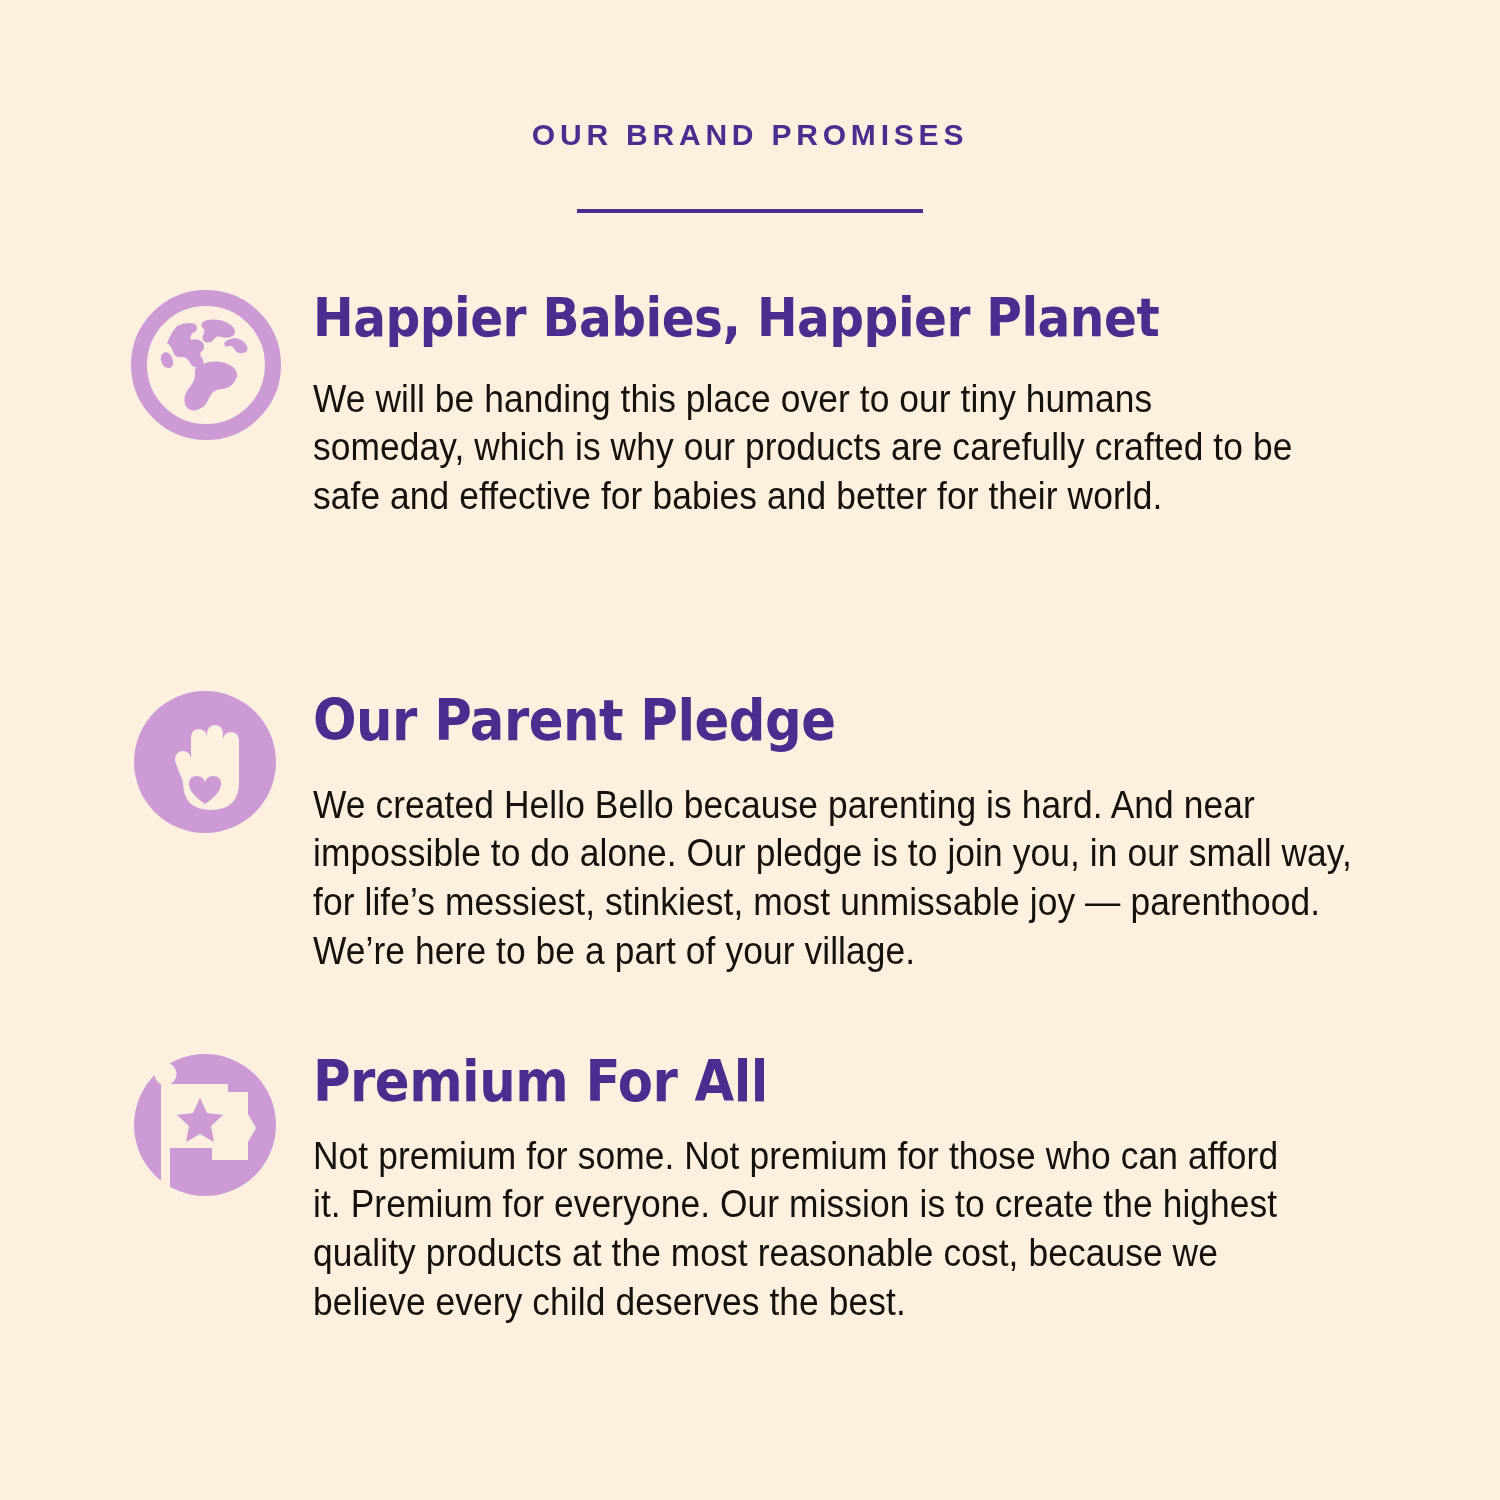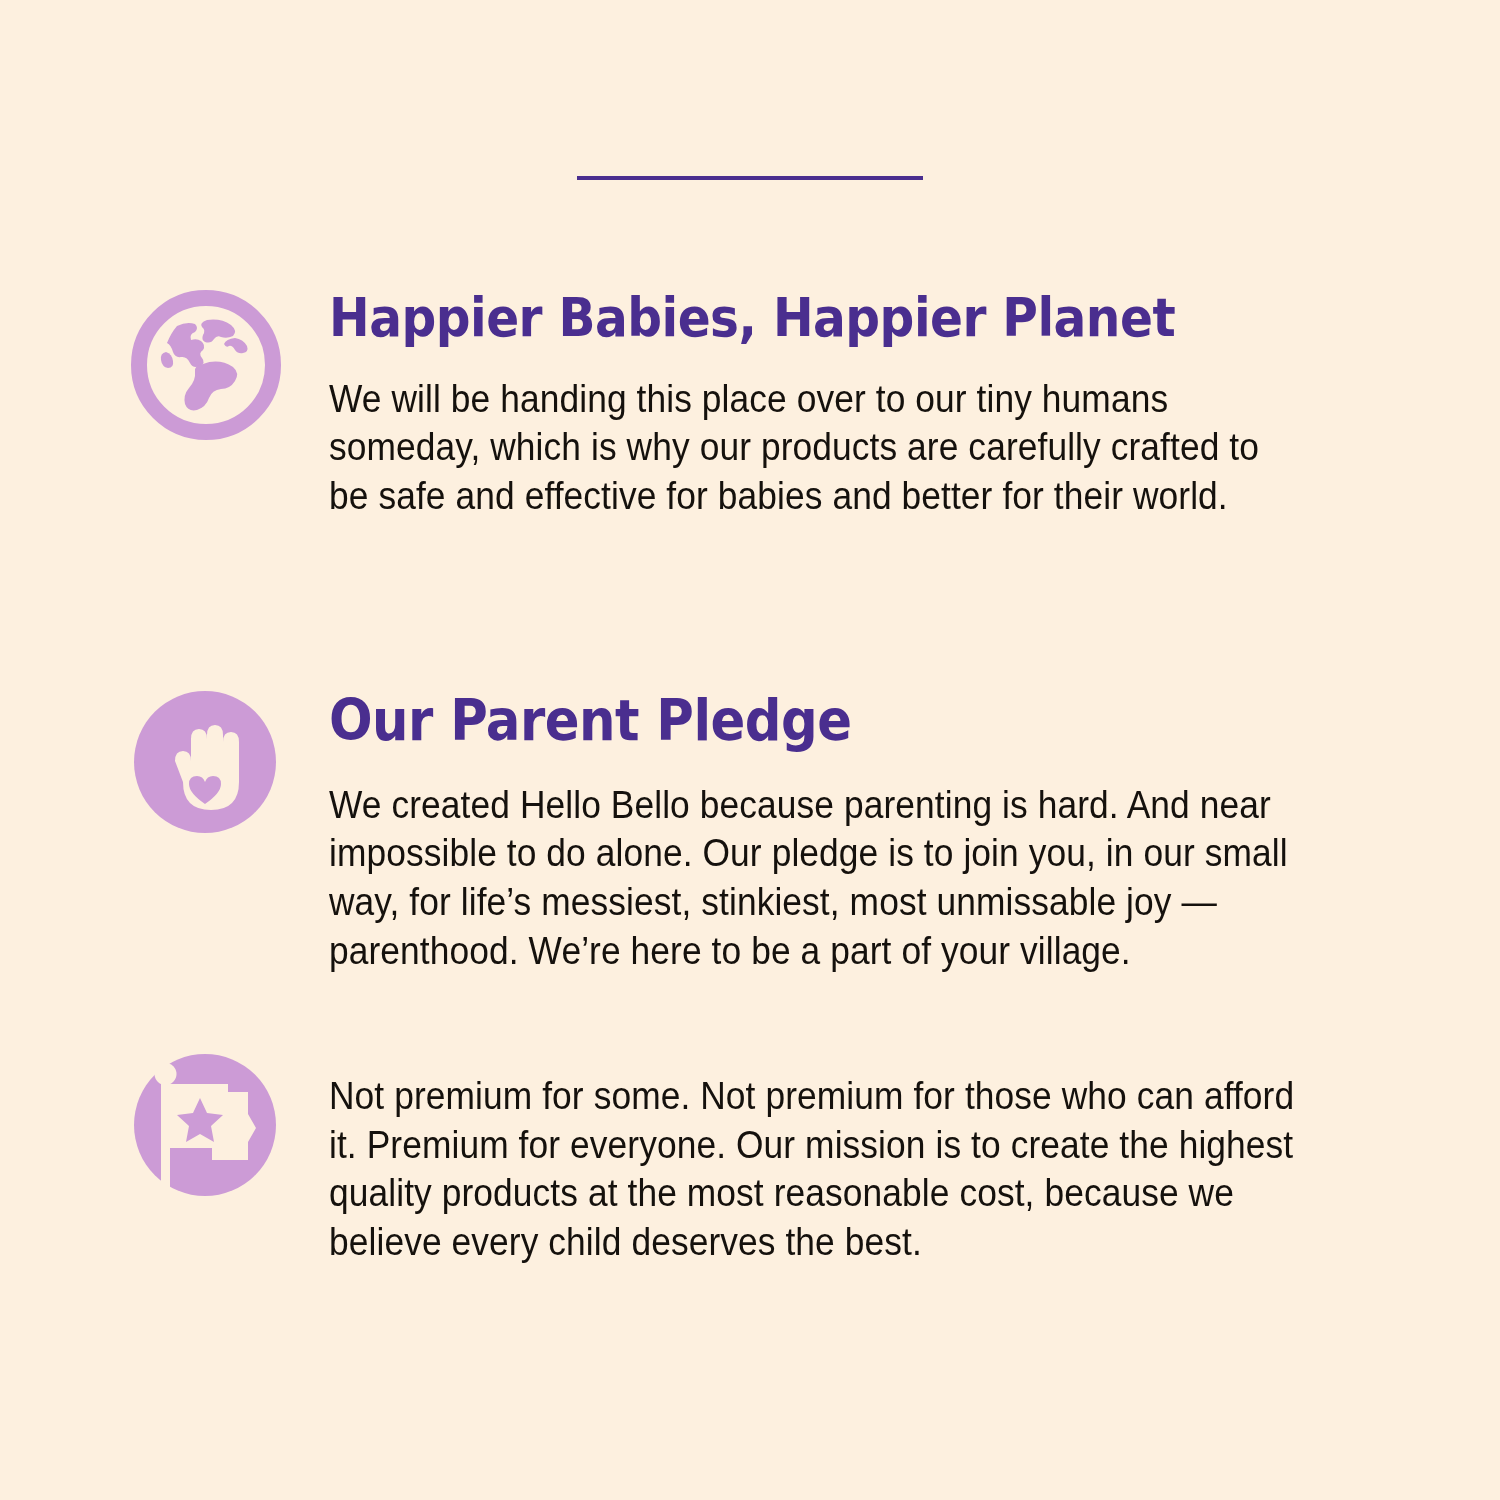"OUR BRAND PROMISES" div.eyebrow { html: none -> <div>OUR BRAND PROMISES</div> }
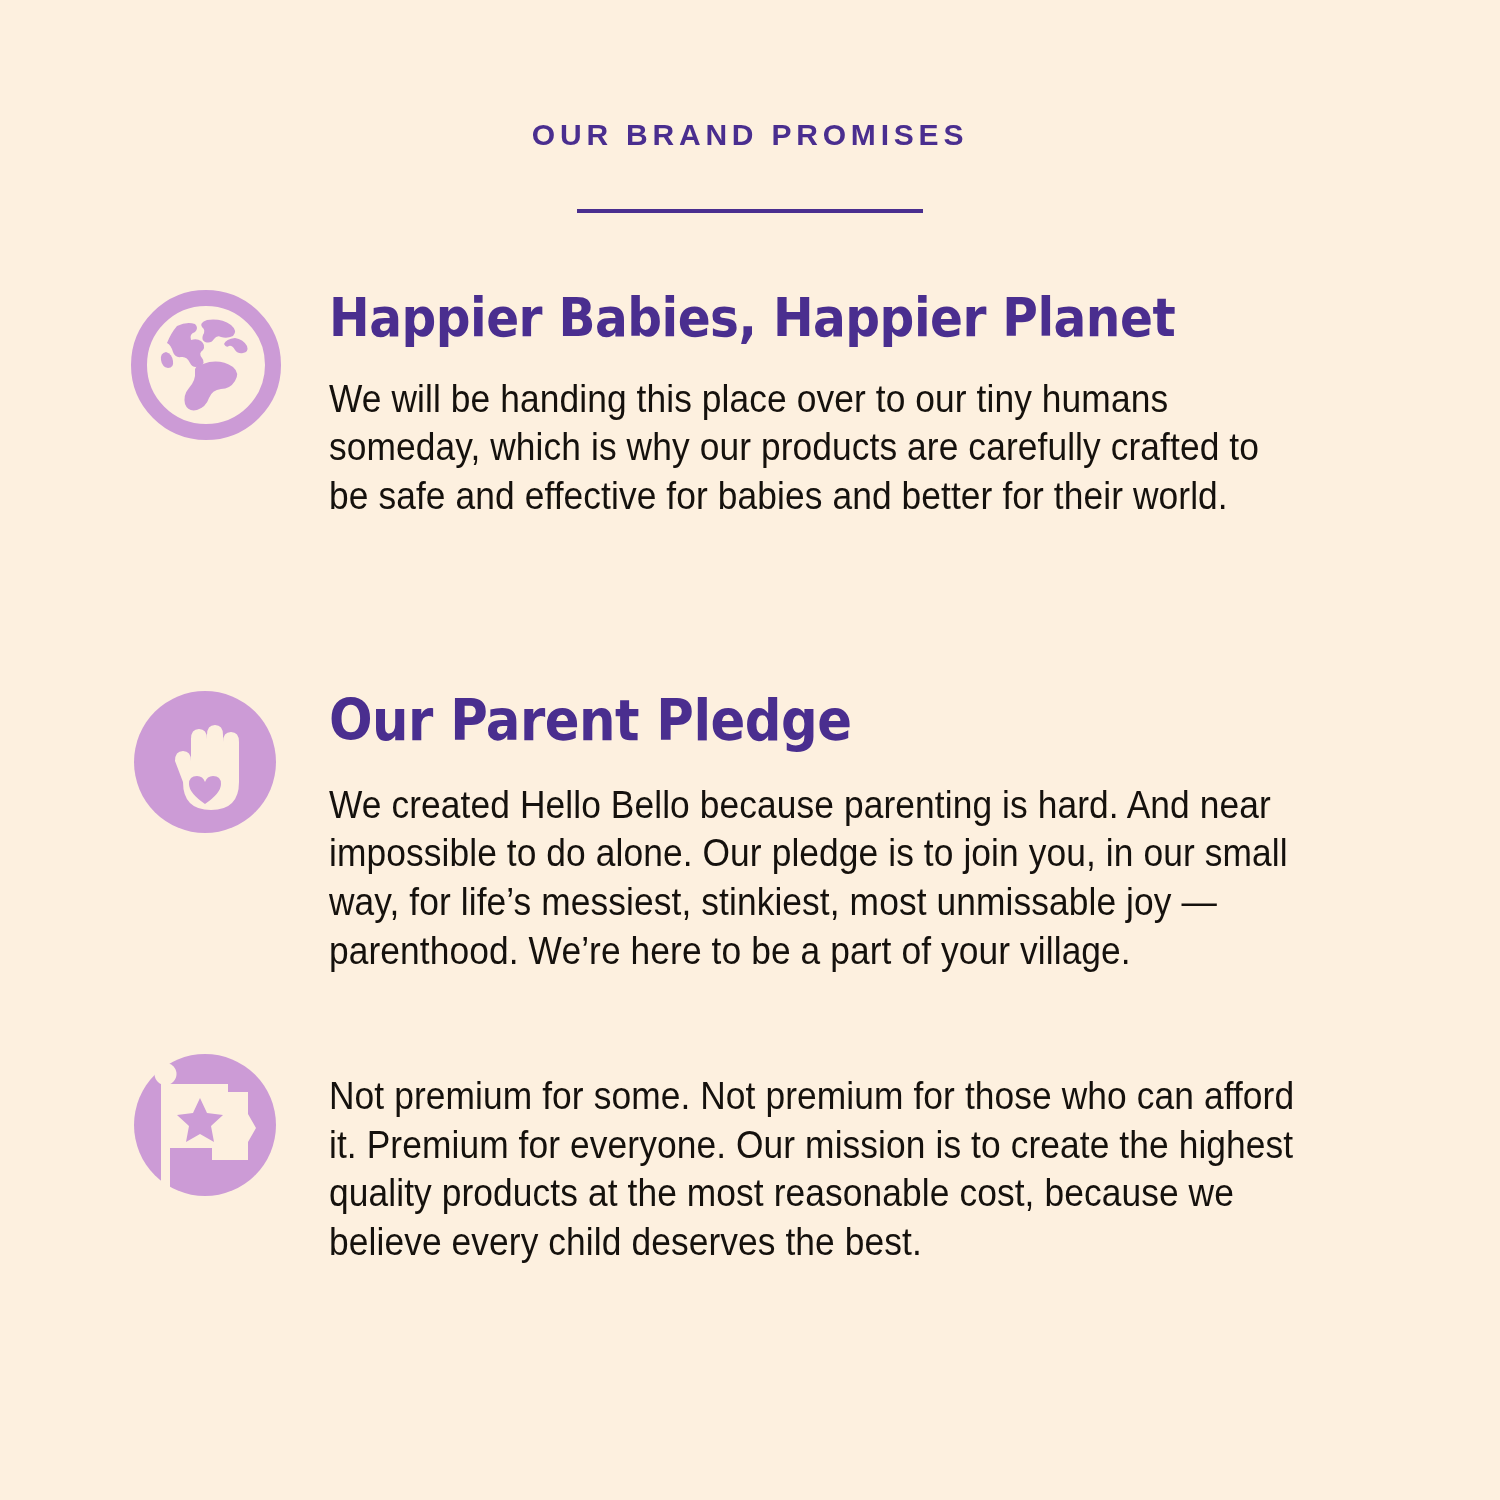"Happier Babies, Happier Planet" .promise { padding-left: 16px -> none }
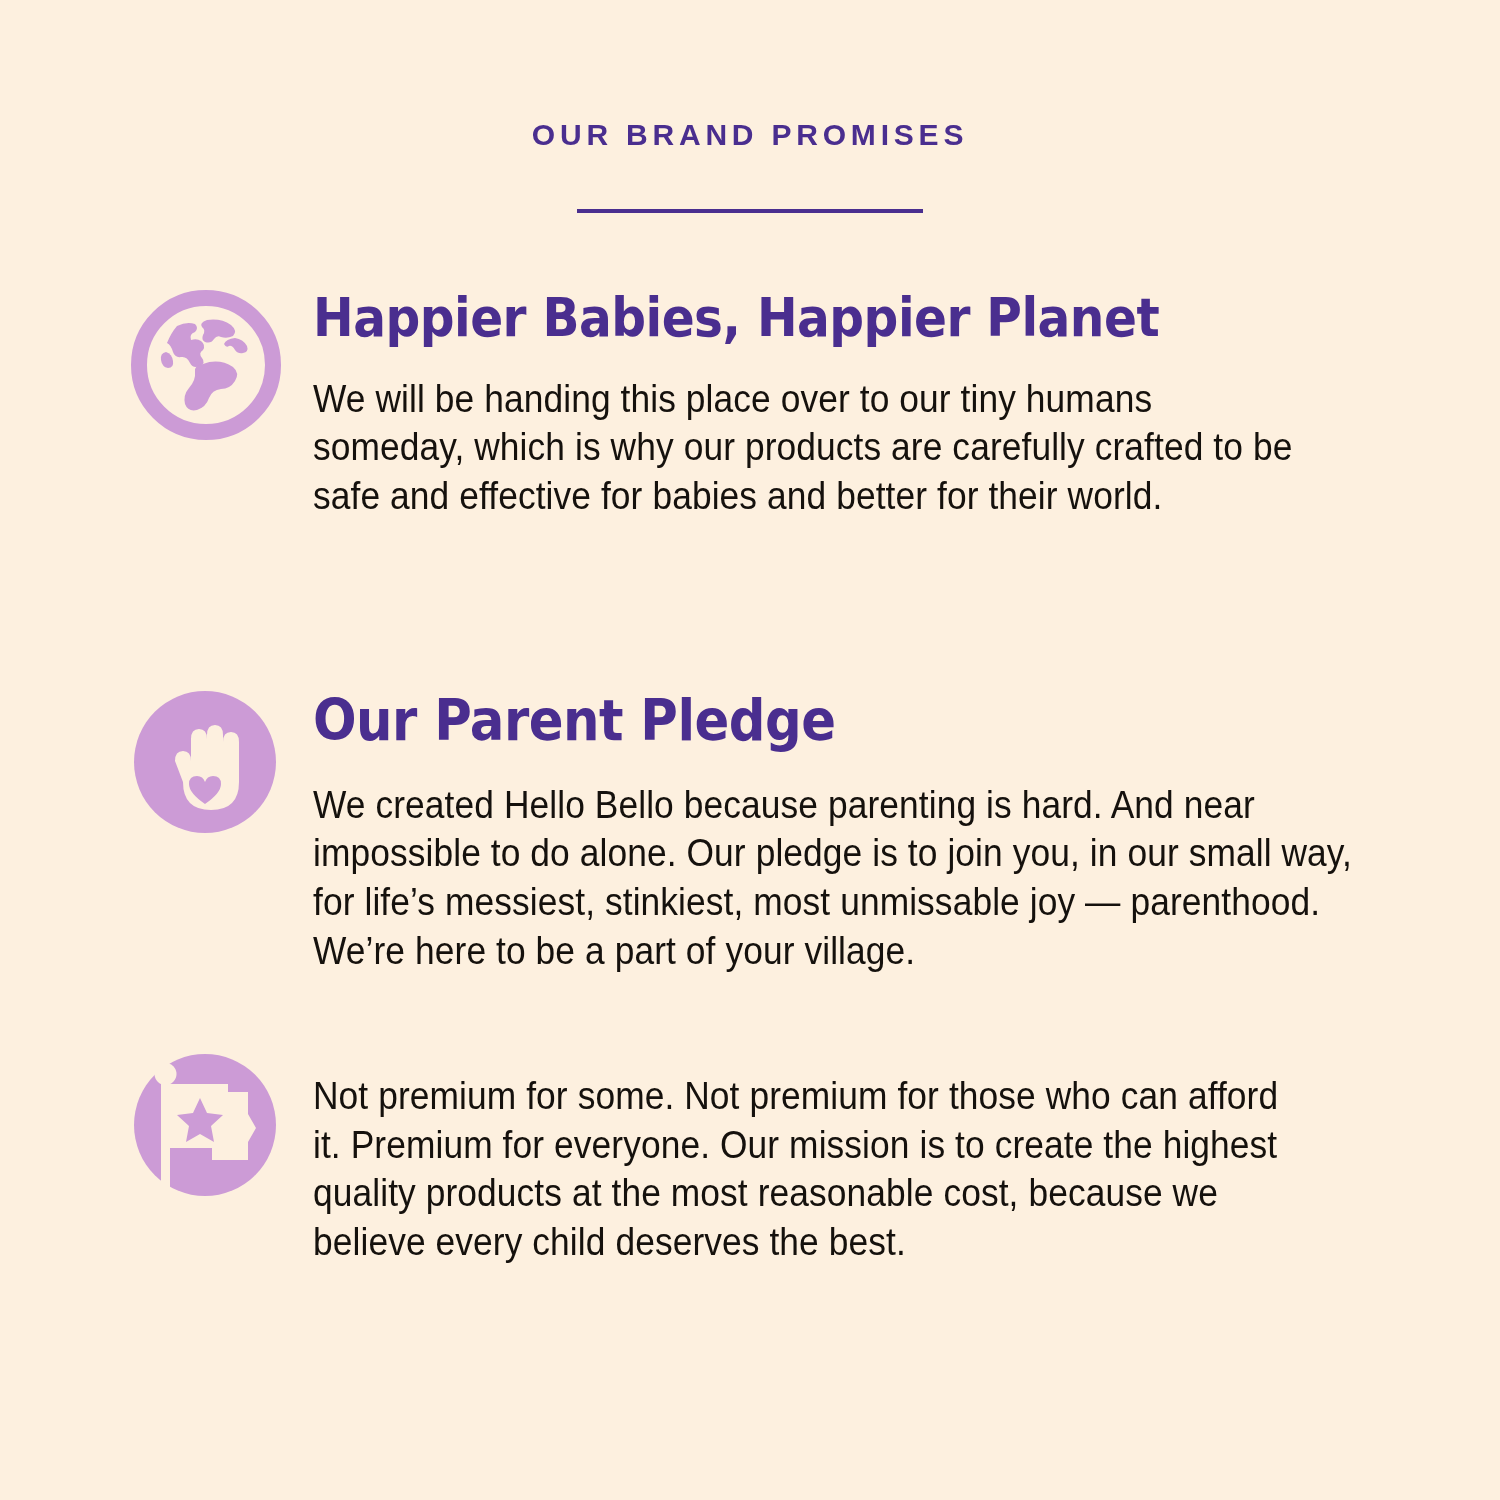"Premium For All" div.promise-title { html: none -> <div>Premium For All</div> }
